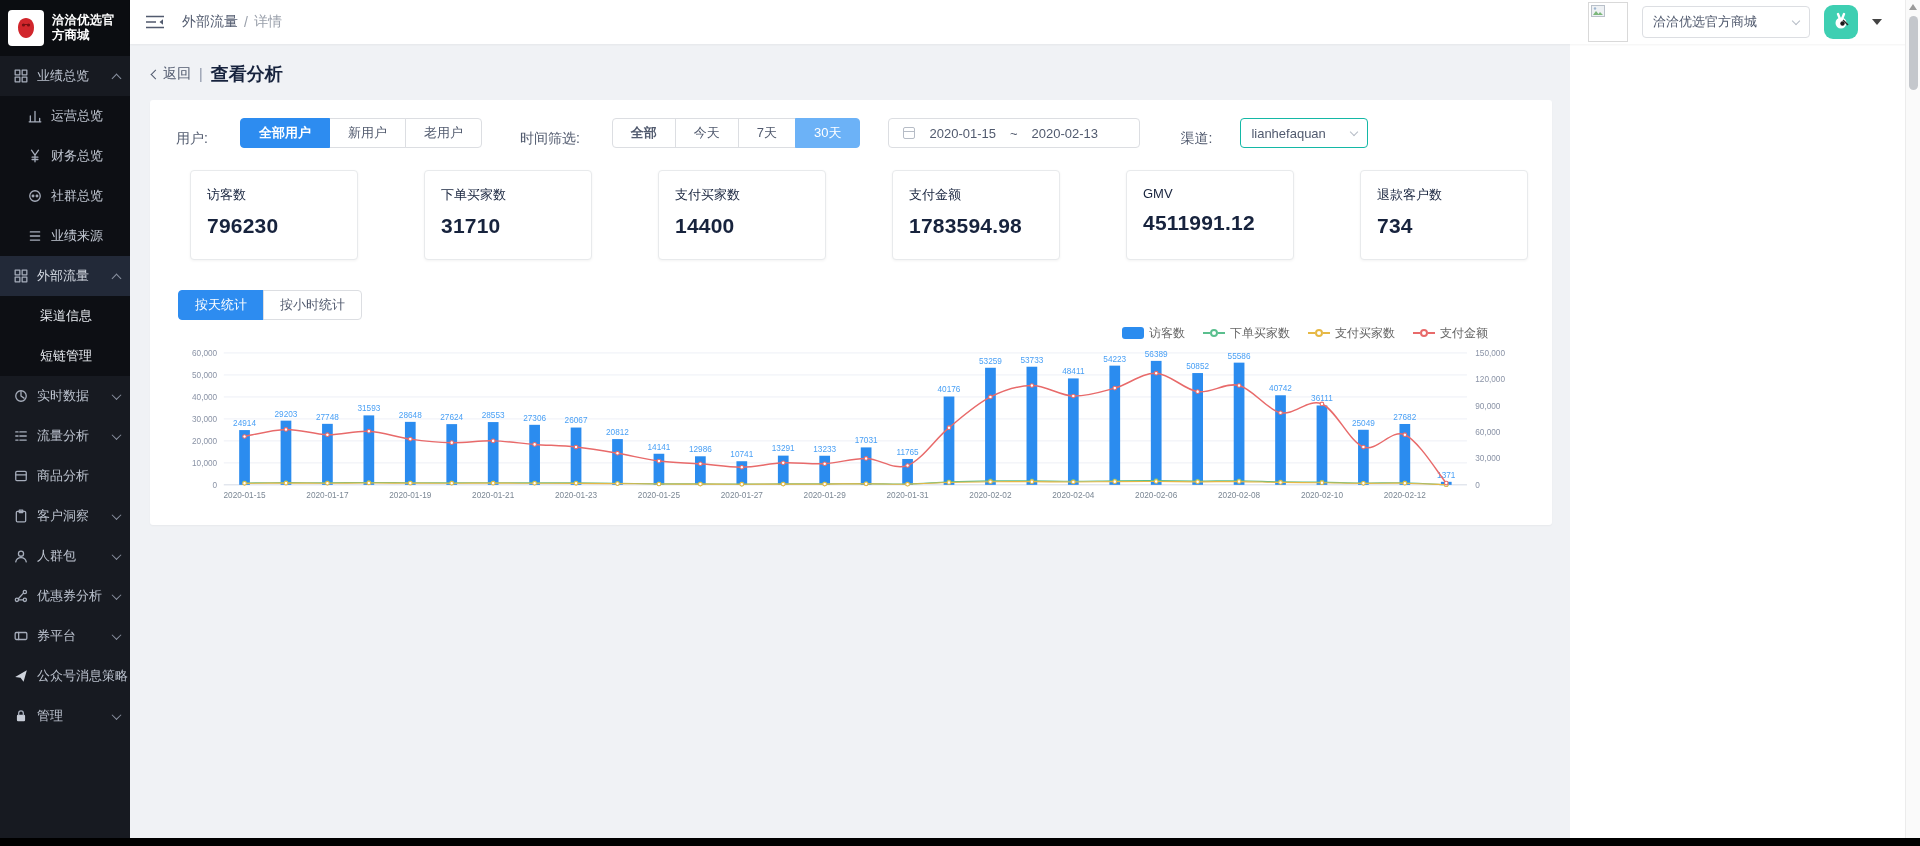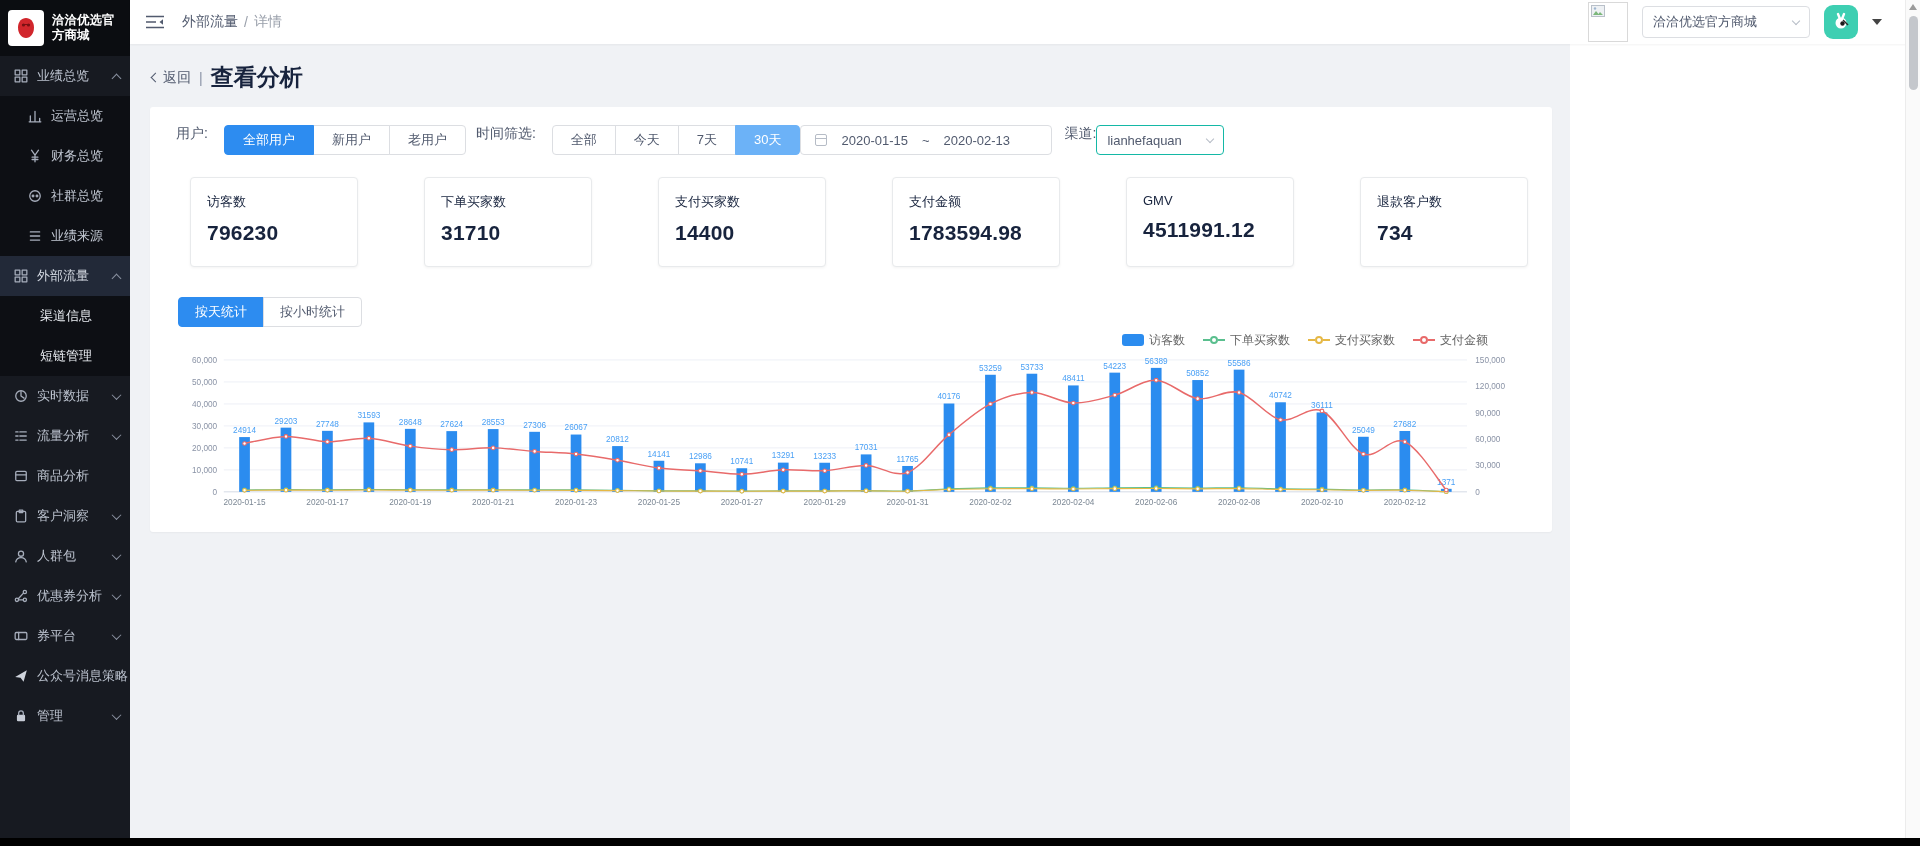"查看分析" .page-title { font-size: 23px -> 18px }
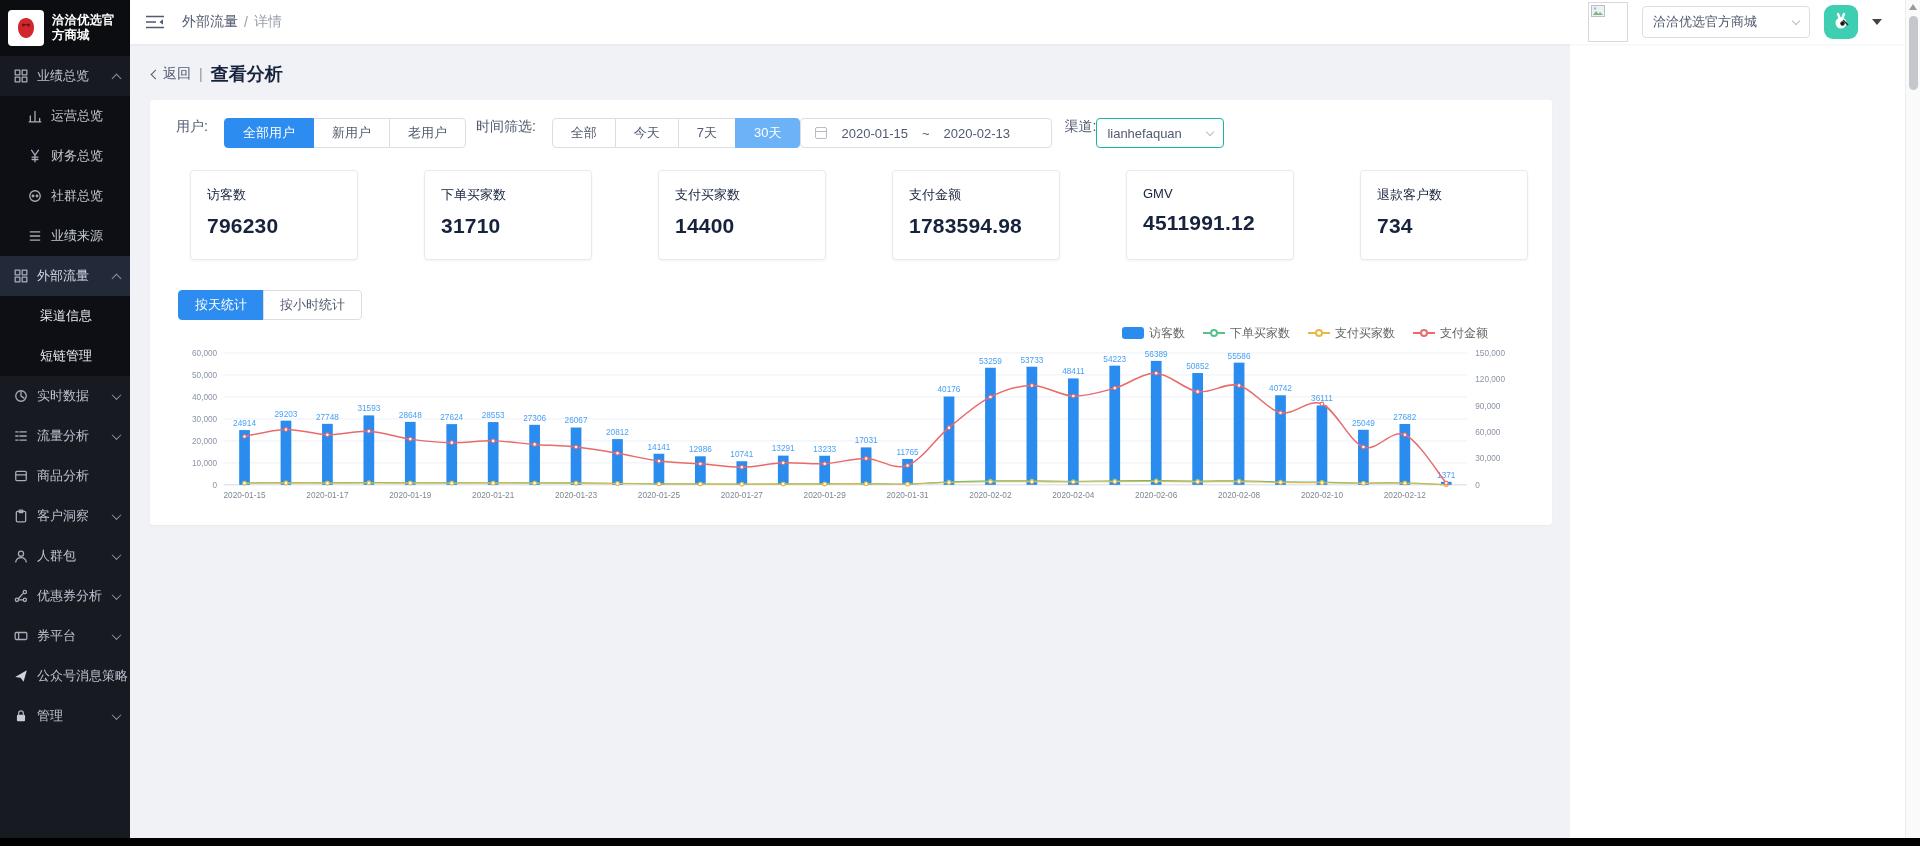"用户:" .filter-row { align-items: flex-start -> flex-end; gap: 0 -> 28px }
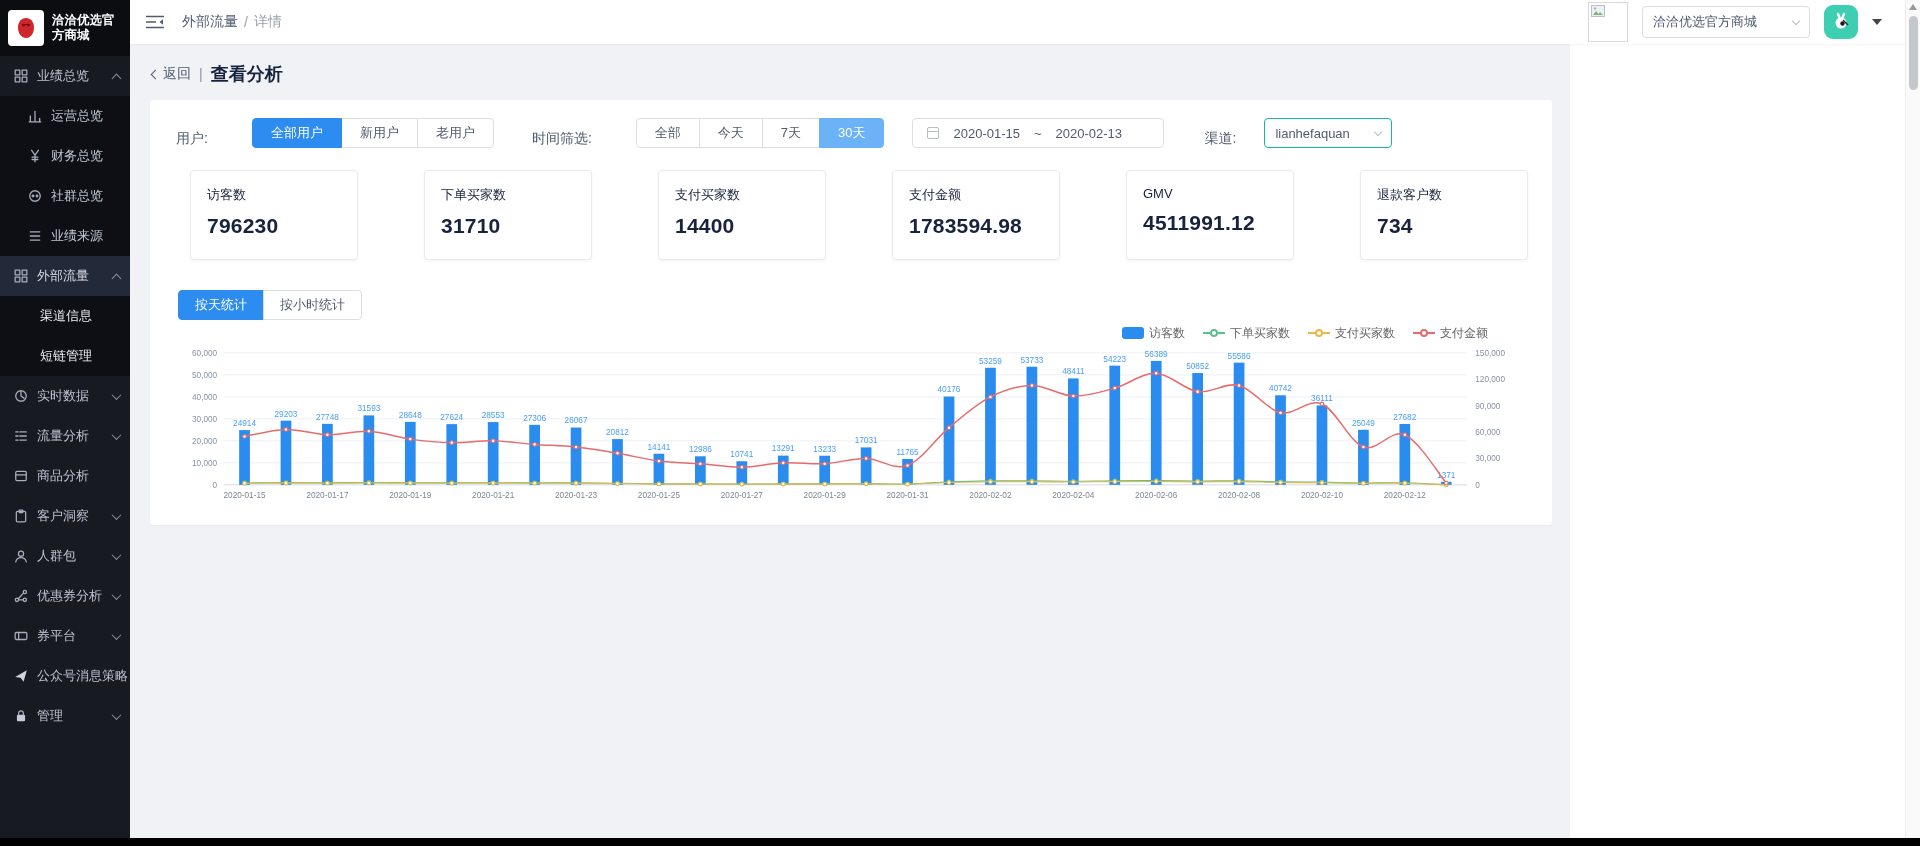"全部用户" .btn-group .gbtn:first-child { font-weight: none -> bold; margin-left: 16px -> 4px }
